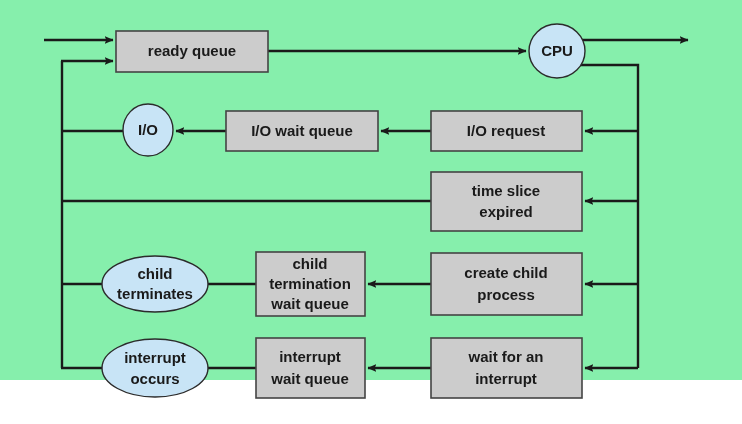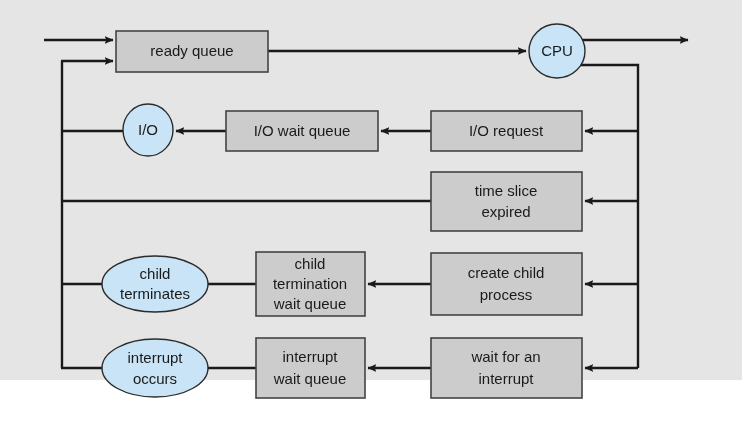"ready queue" #diagram-root { background: #e5e5e5 -> #86efac; font-weight: none -> bold }
